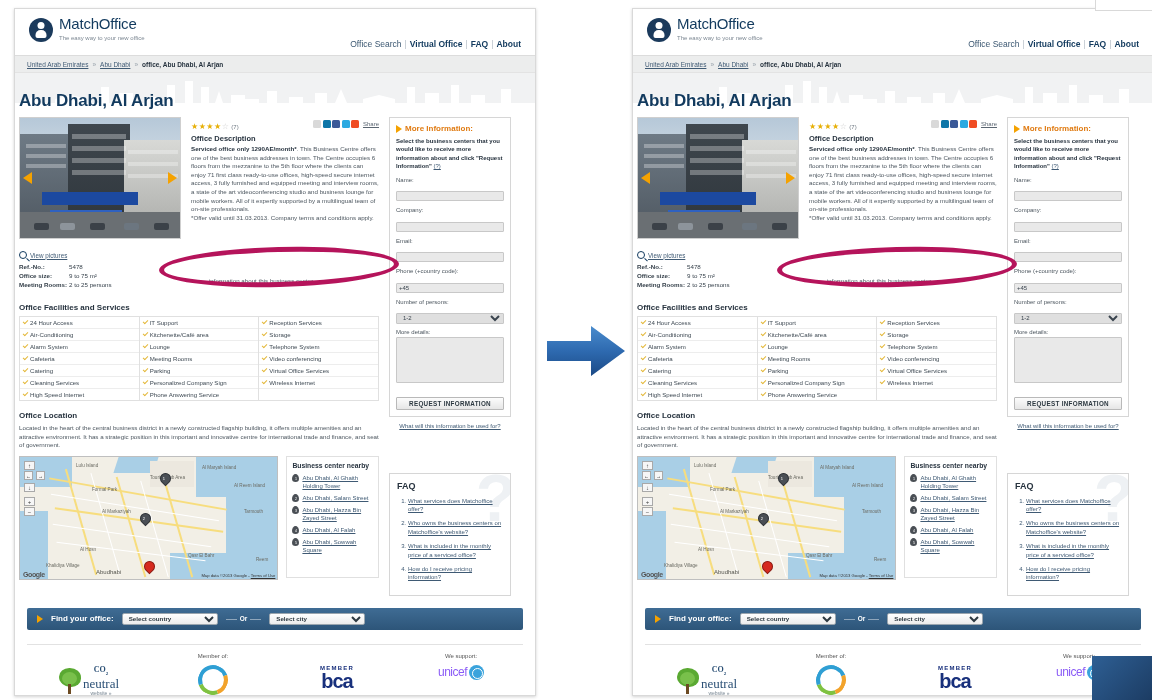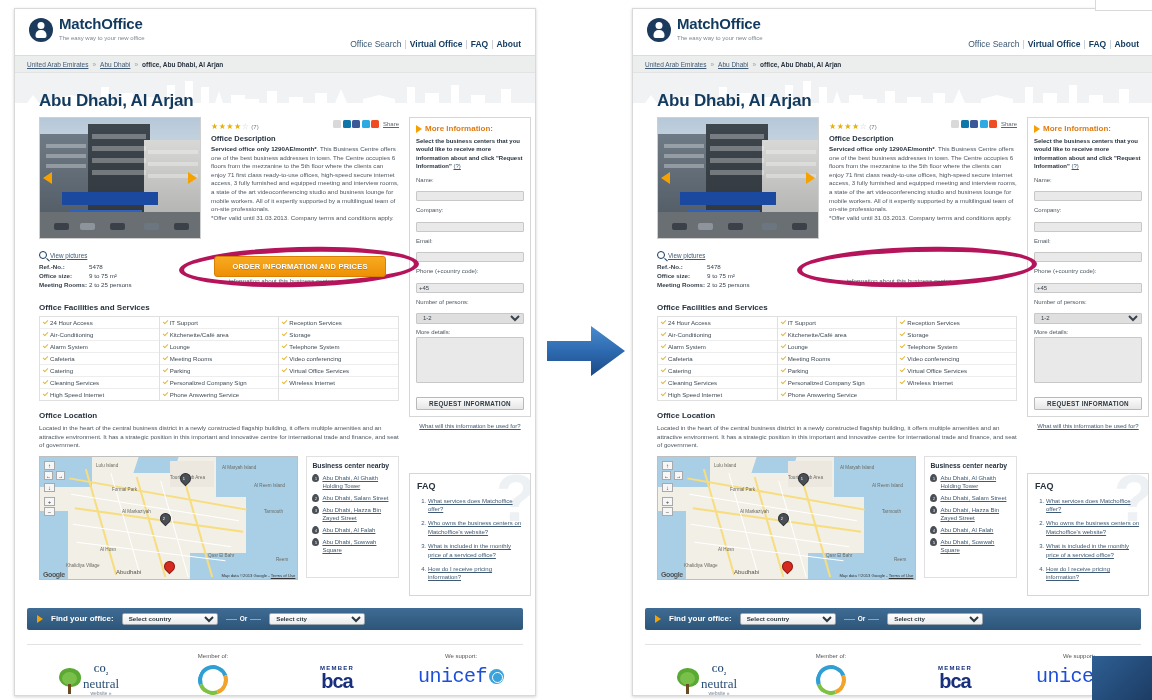"MatchOffice" .logo-text .lt1 { font-weight: bold -> normal }
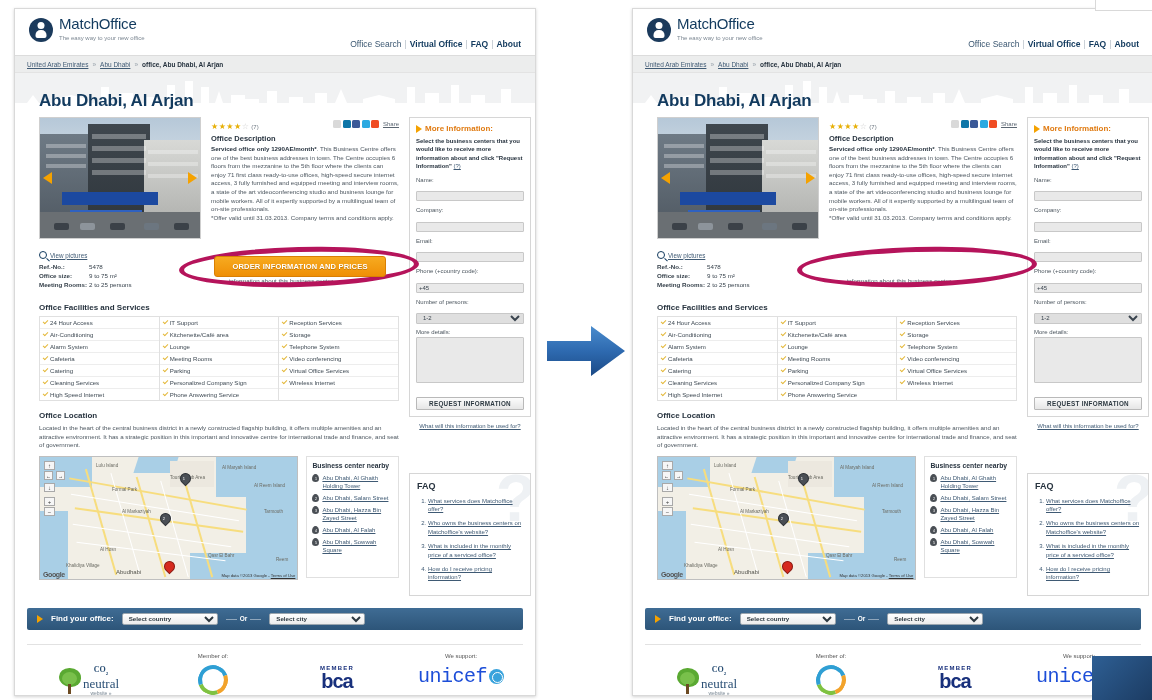"Abu Dhabi, Al Arjan" .body { padding: 0 24px -> 0 4px }
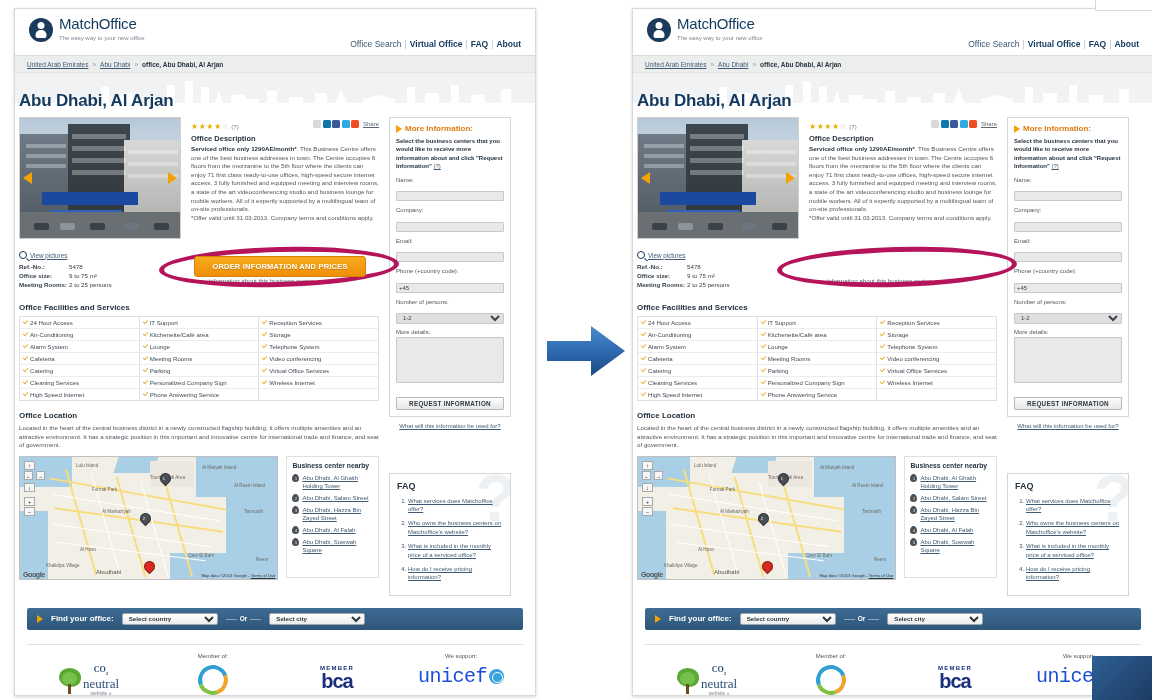"ORDER INFORMATION AND PRICES" div.ctabtn { html: <div>ORDER INFORMATION AND PRICES</div> -> none }
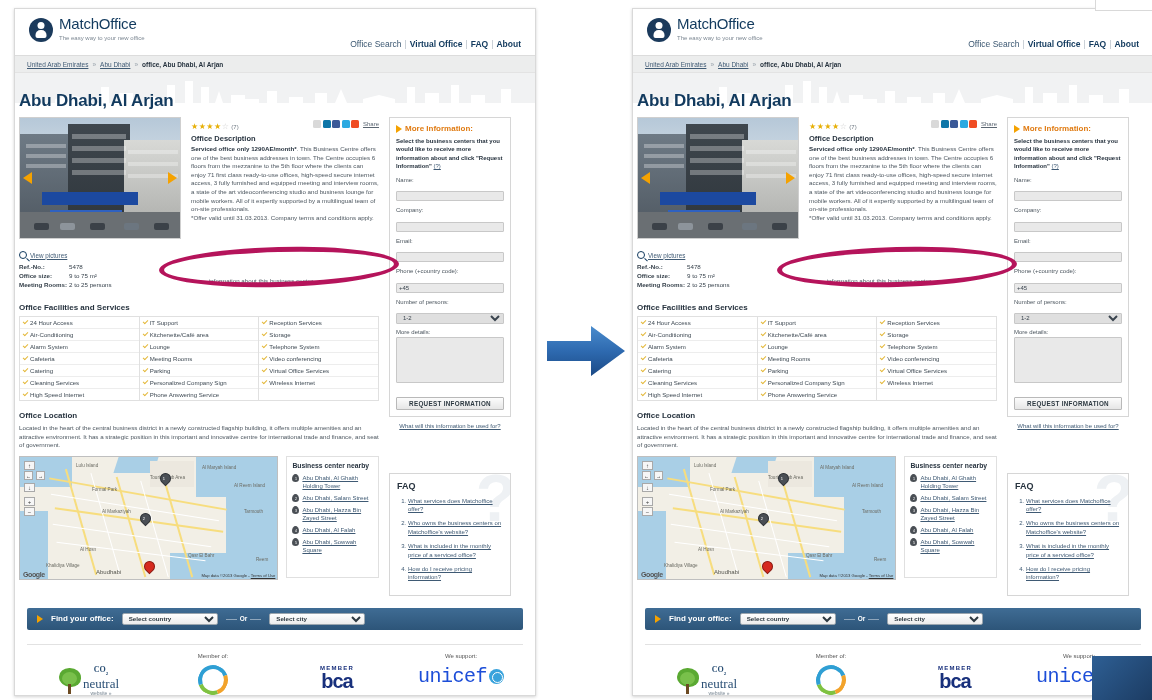"unicef" .unicef .t { color: #1d4ed8 -> #8b5cf6; font-family: Liberation Mono, monospace -> none; font-size: 20px -> 12px }
